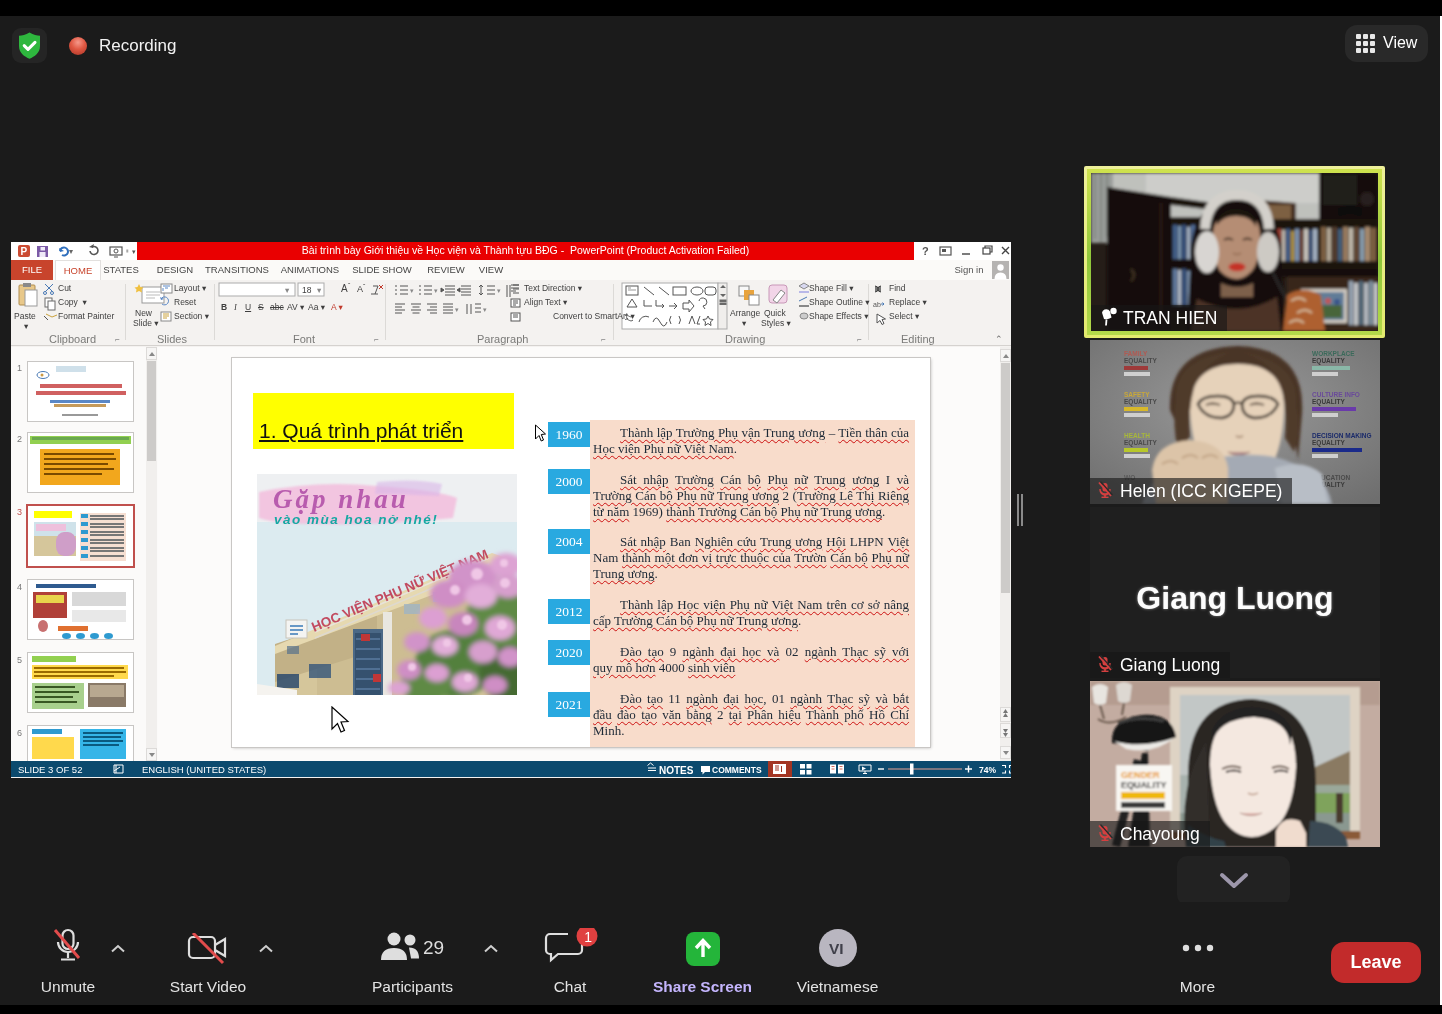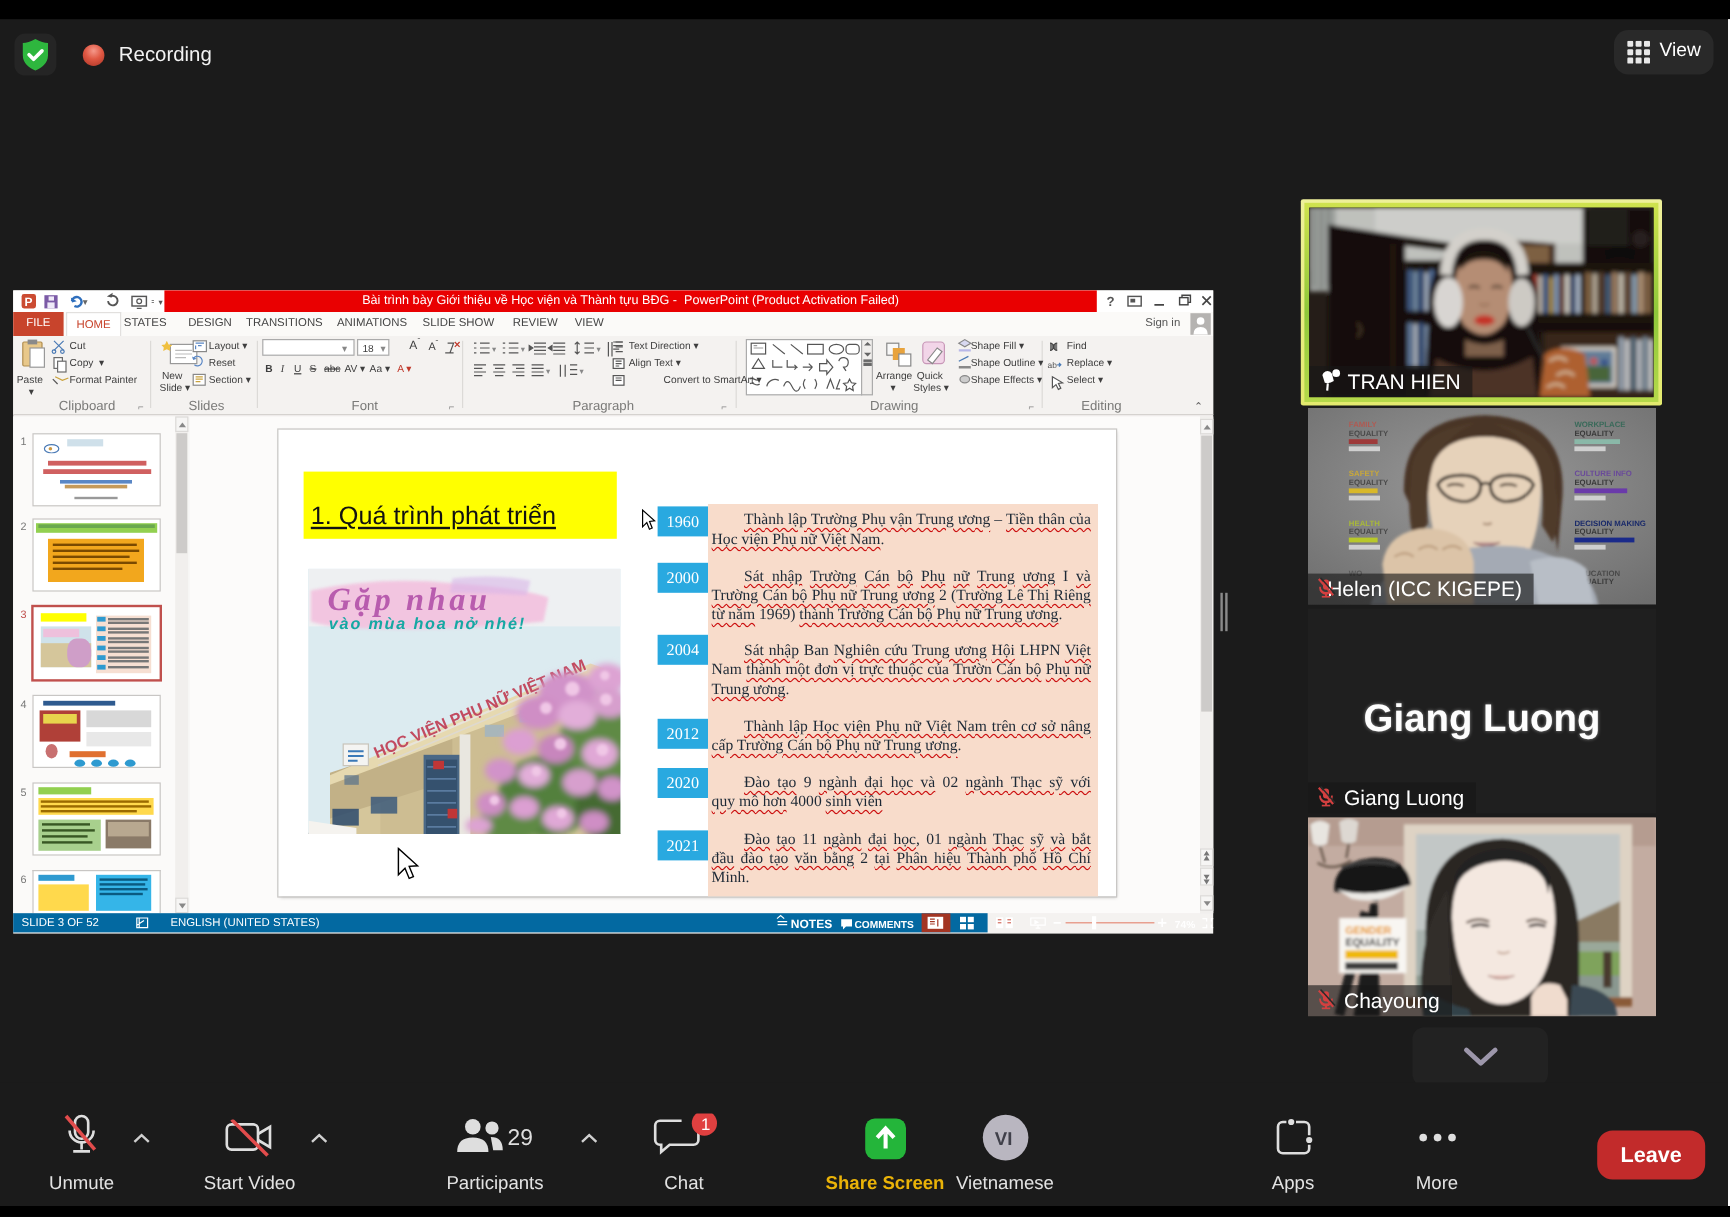"Helen (ICC KIGEPE)" div.label { padding-left: 16px -> 30px }
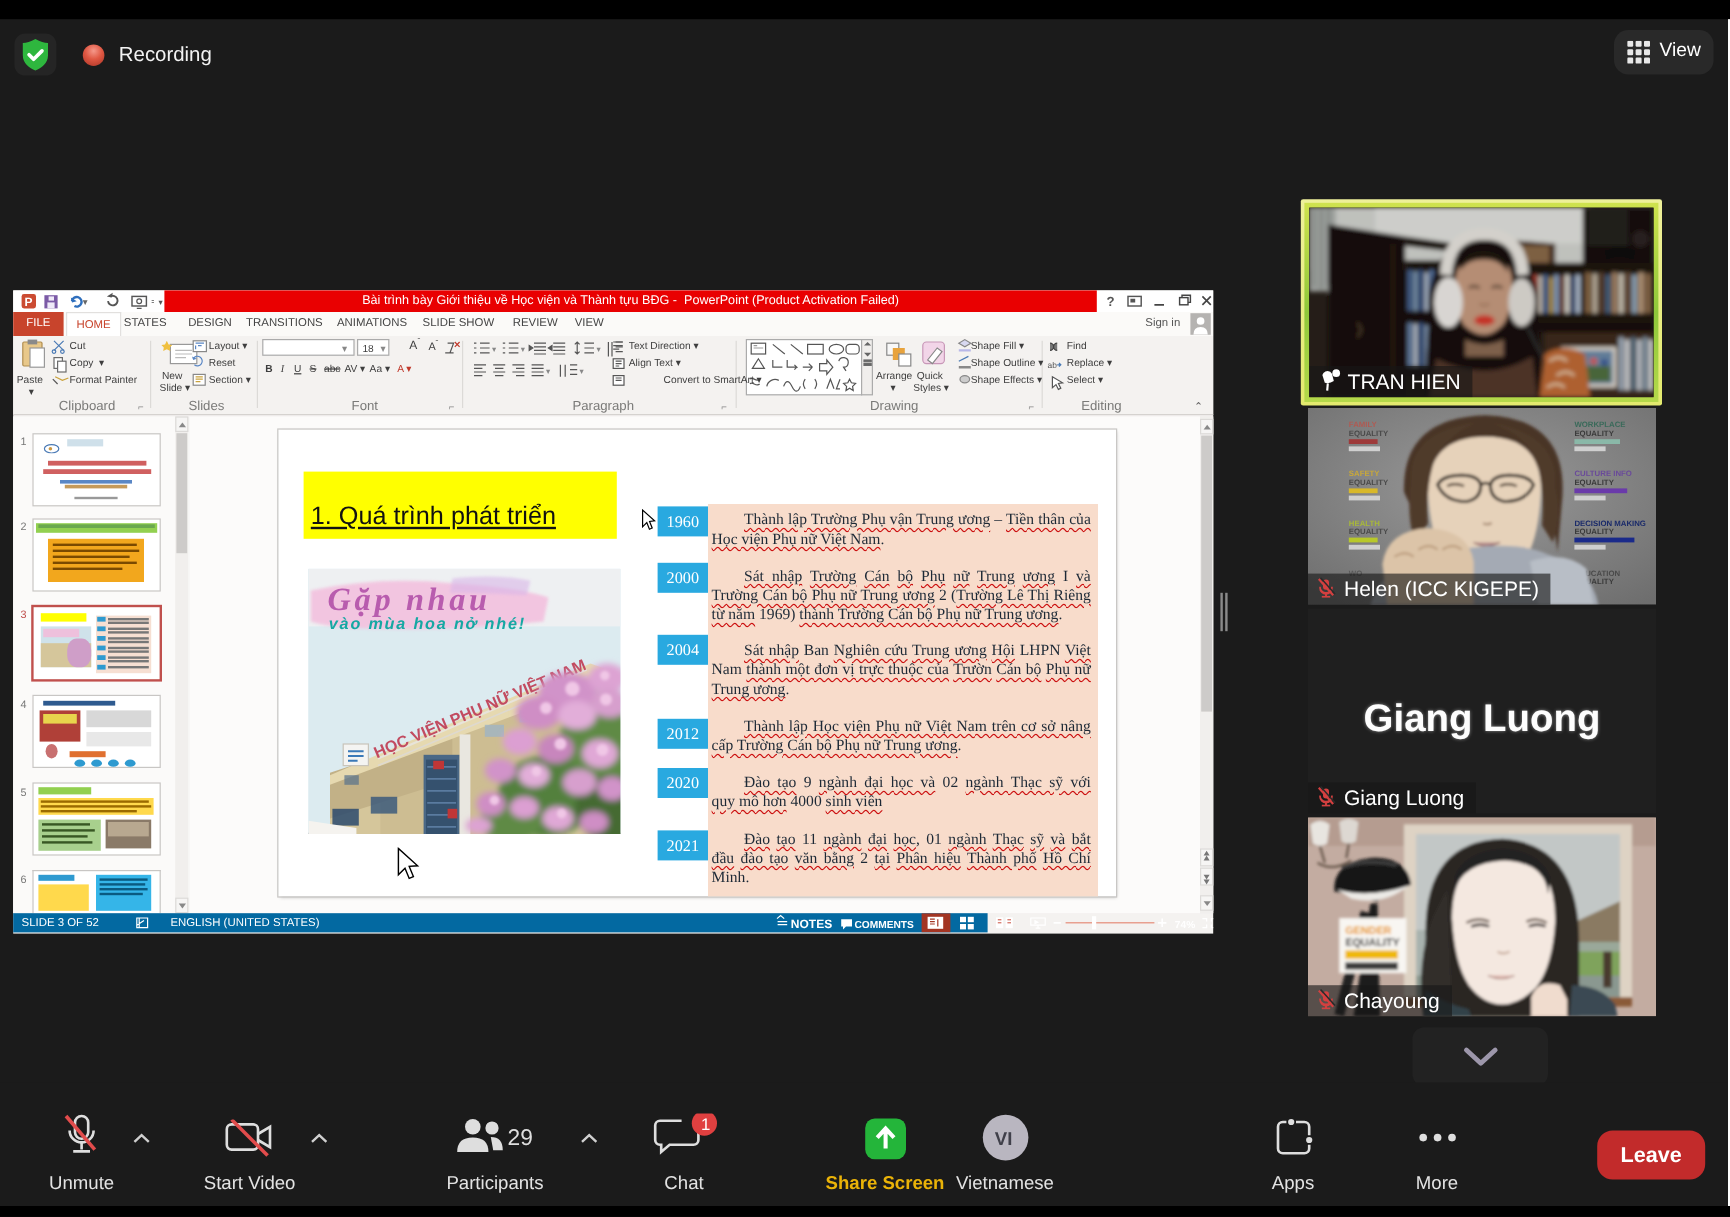"SLIDE 3 OF 52" #ppt-status { background: #0369a1 -> #0c4a6e; width: 812px -> 1000px }
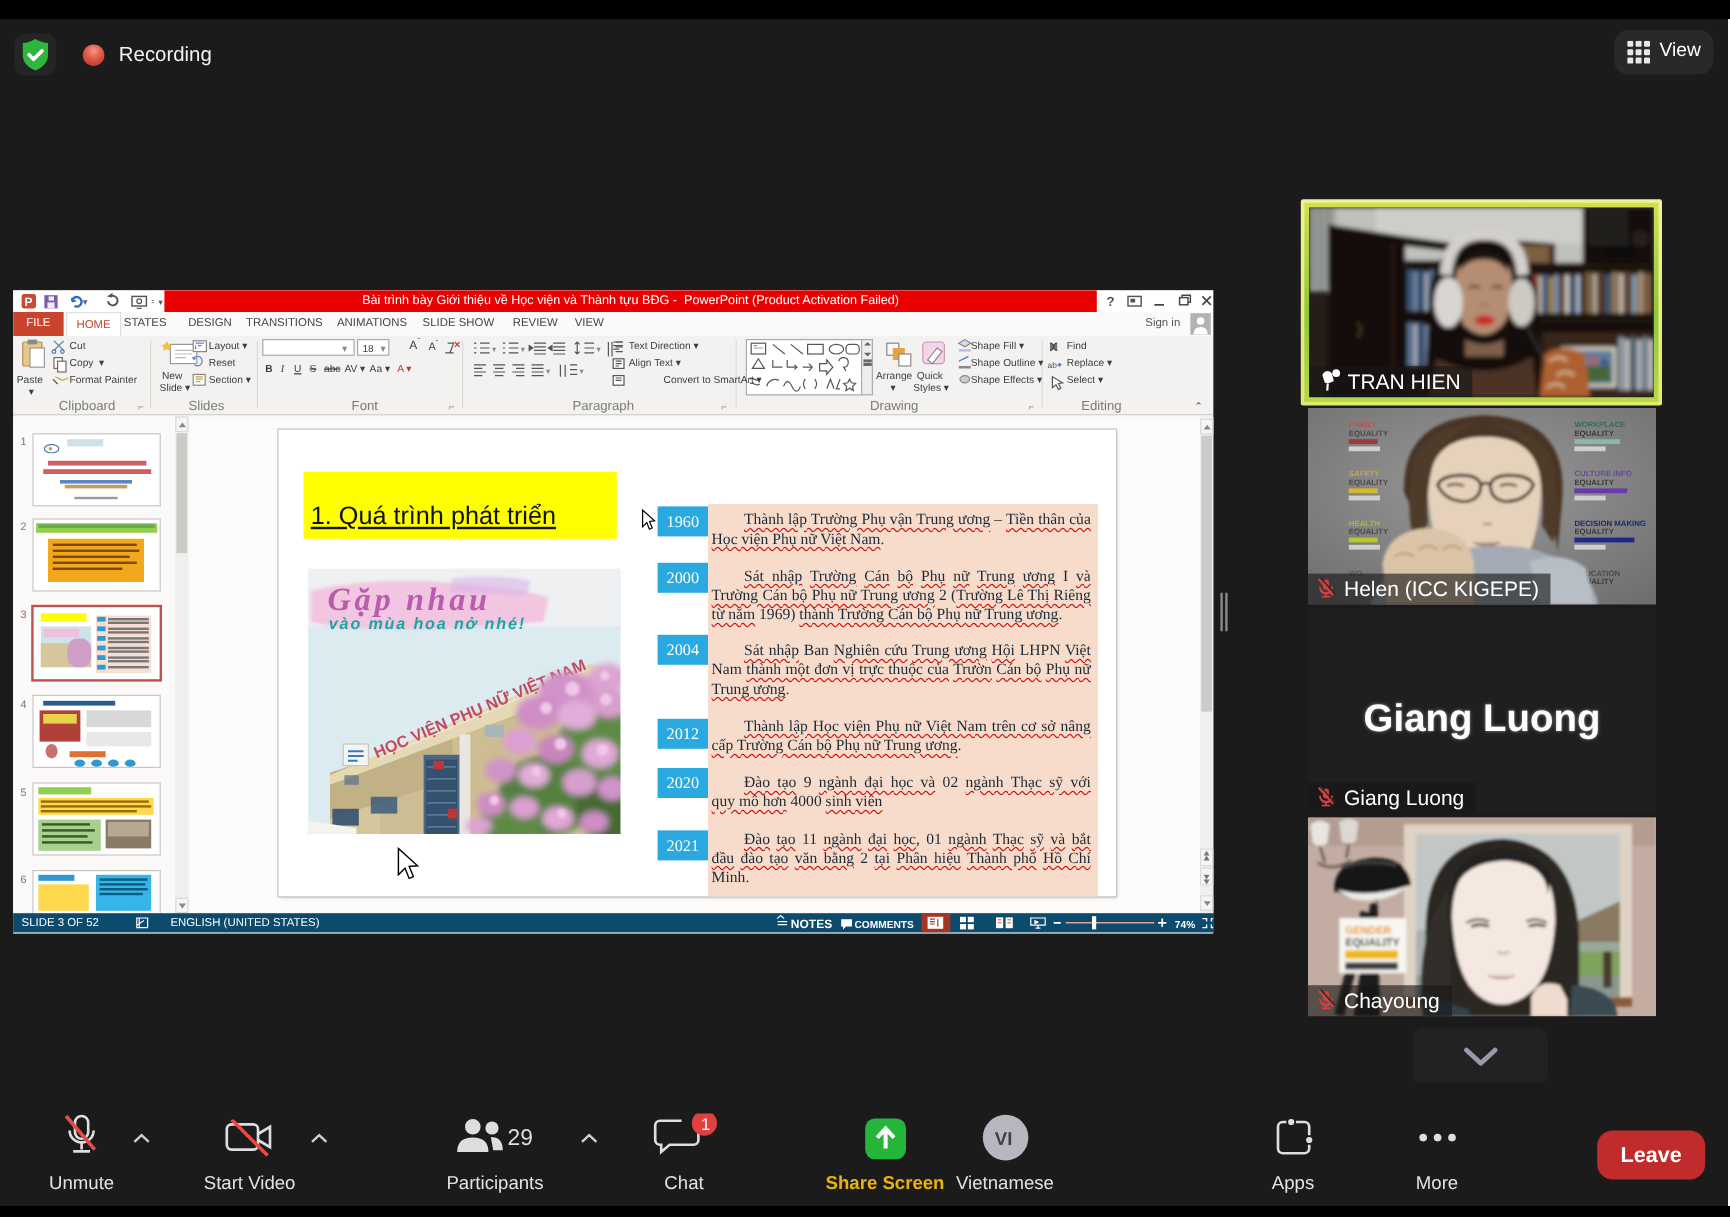"Share Screen" div.tbtn { color: #eab308 -> #c4b5fd; margin-left: 35px -> none }
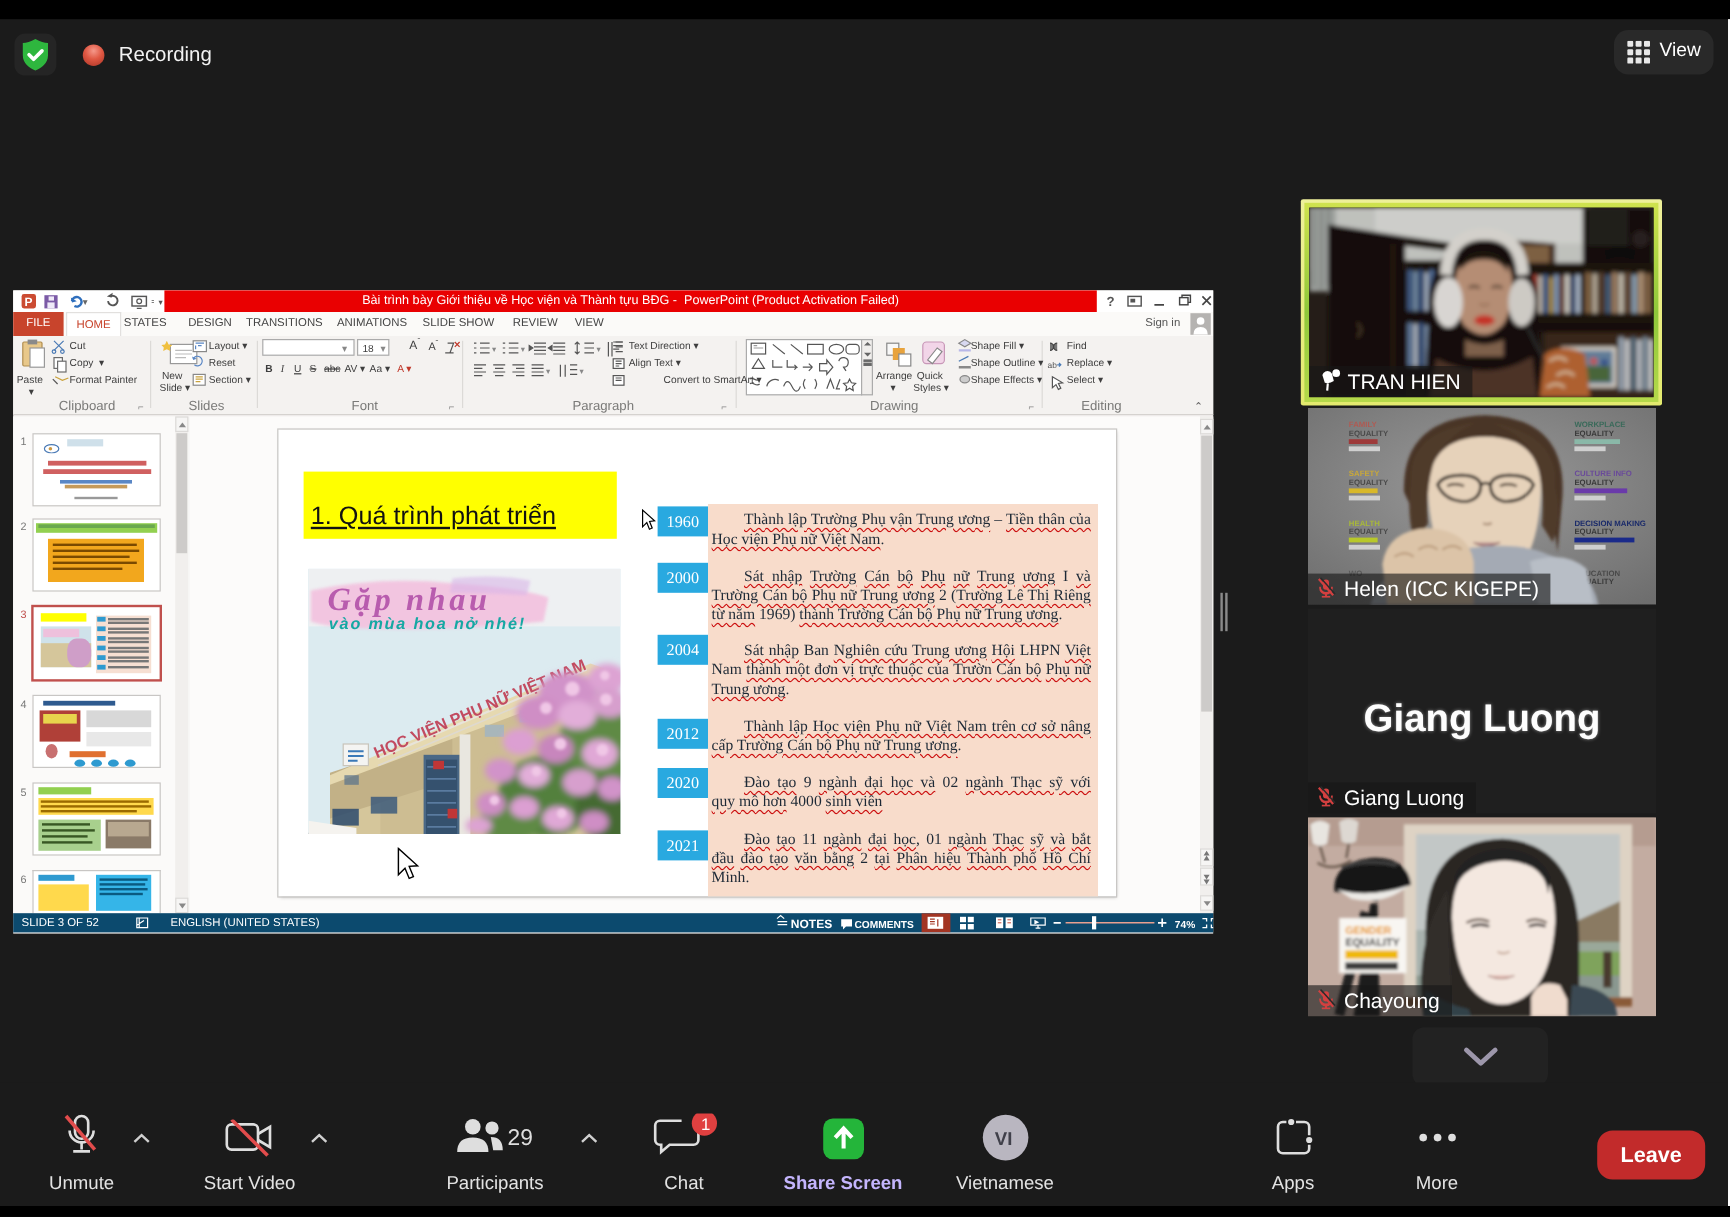"Apps" div.tbtn { html: <div> <svg> <path></path> <path></path> <circle></circle> <circle></circle> </svg> <div>Apps</div> </div> -> none }
